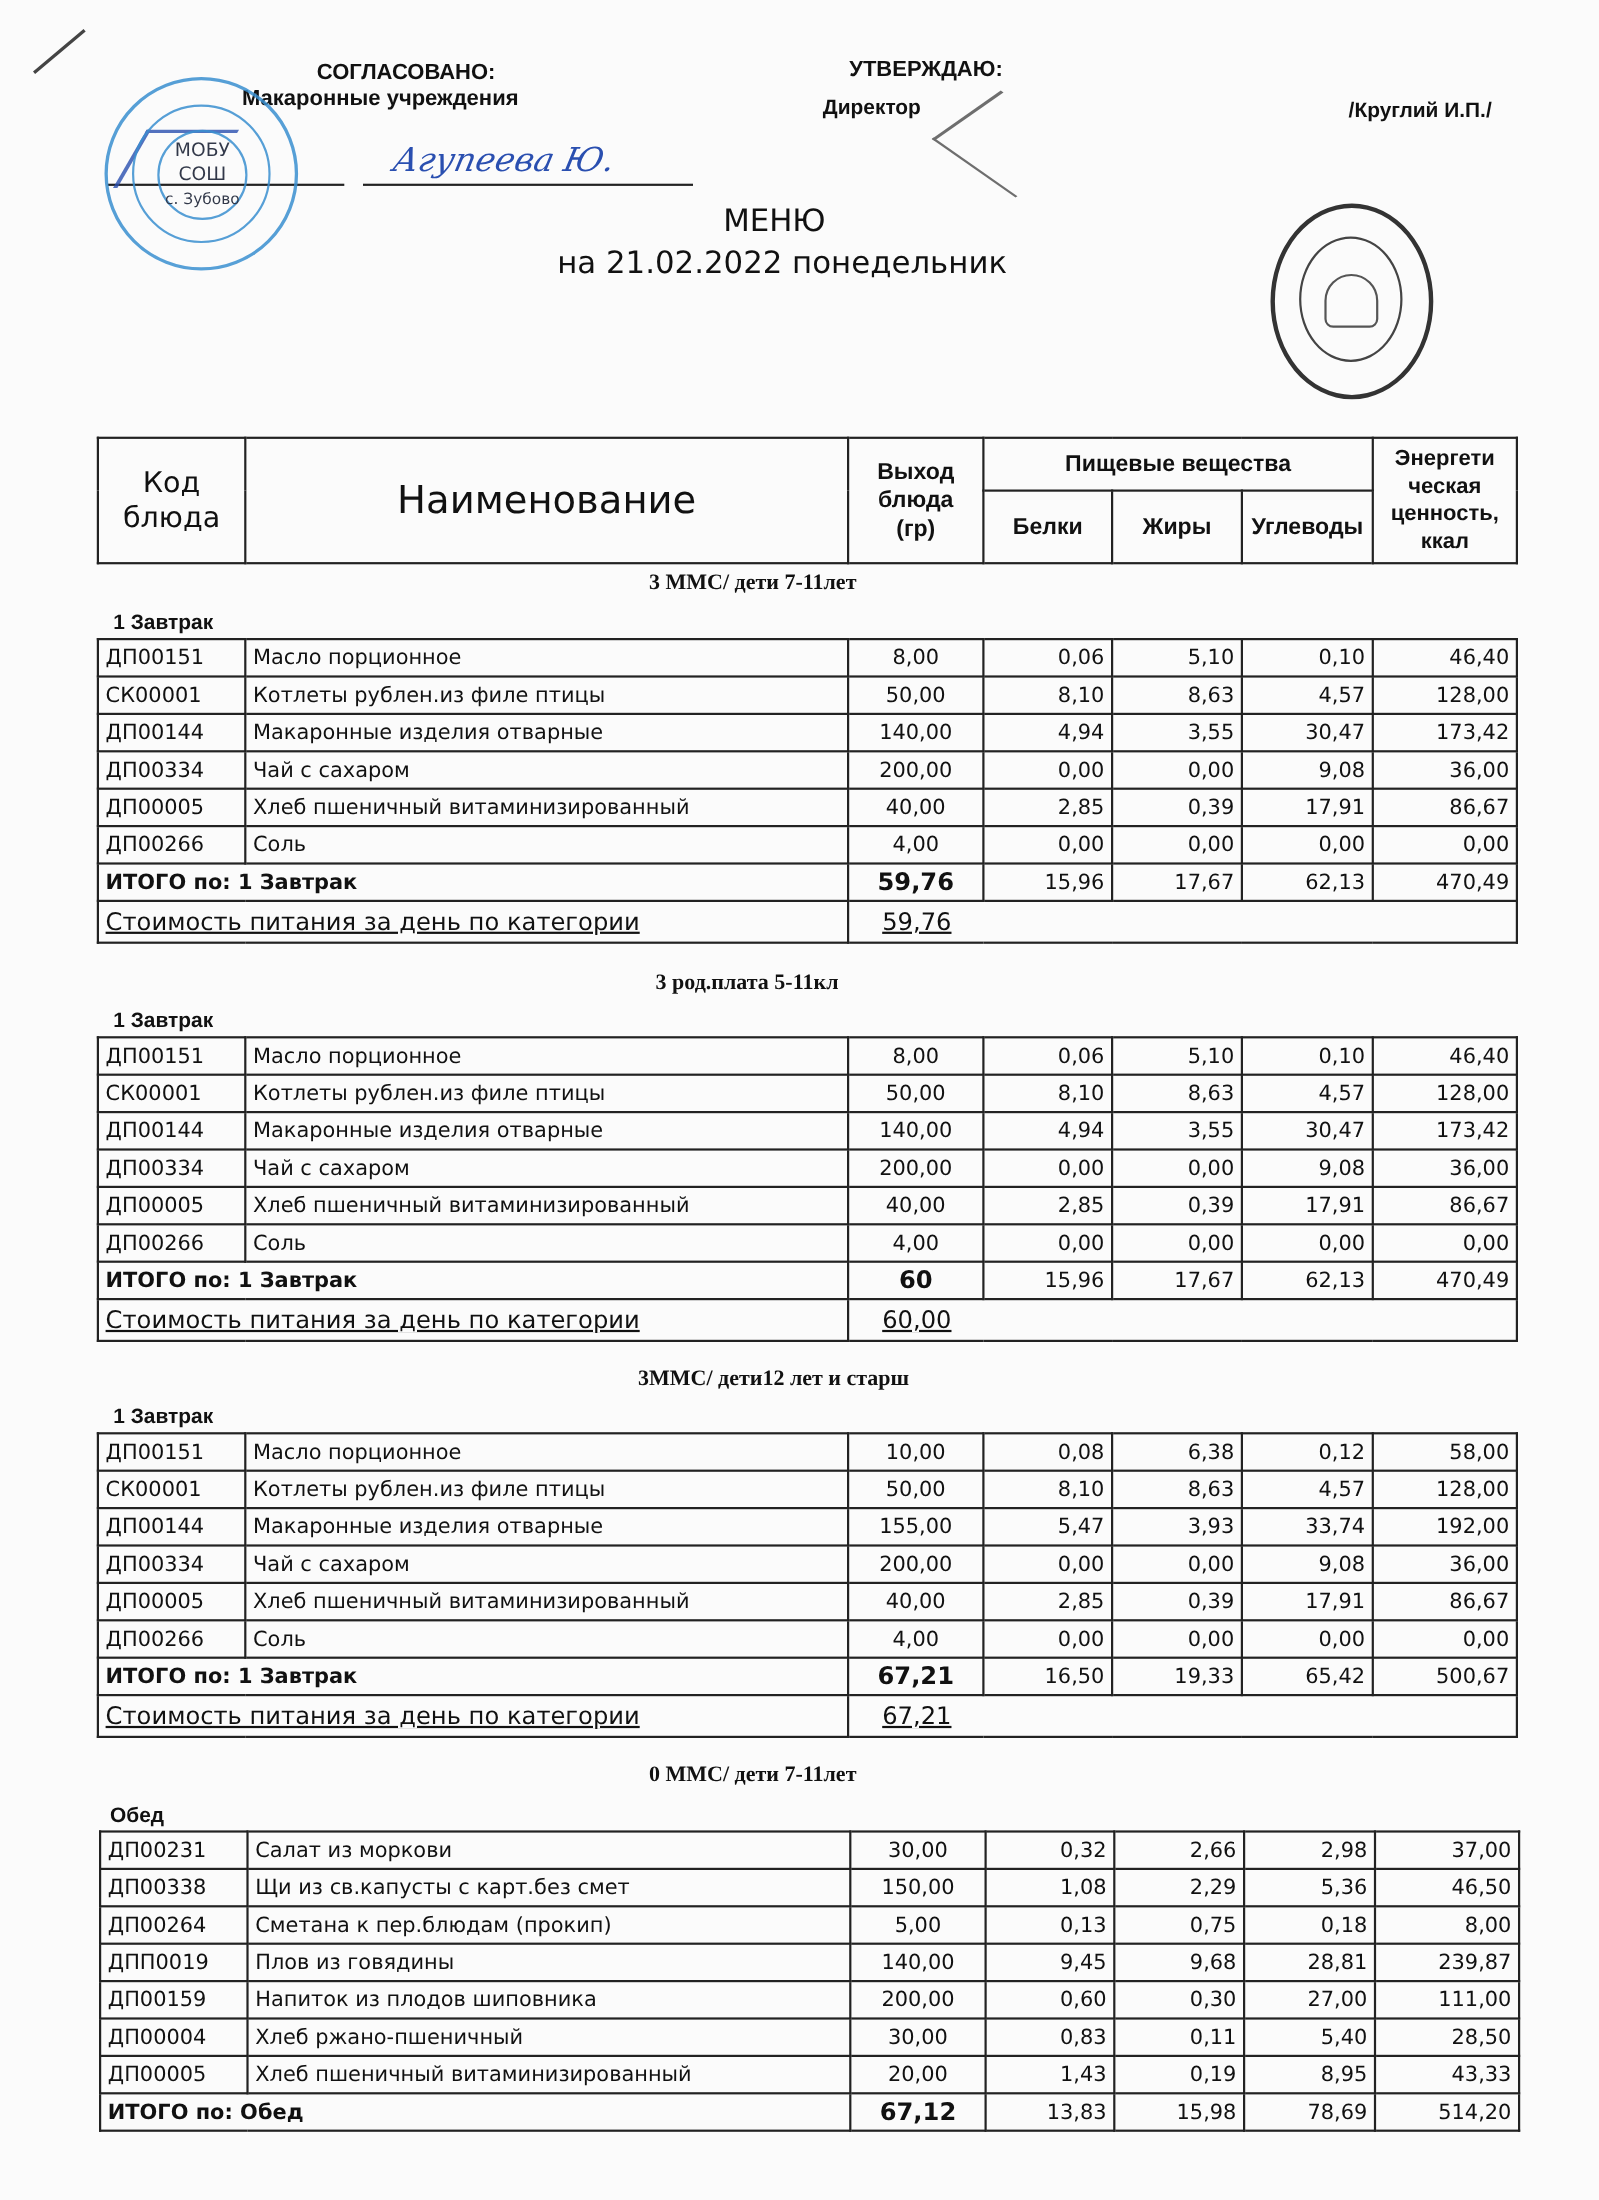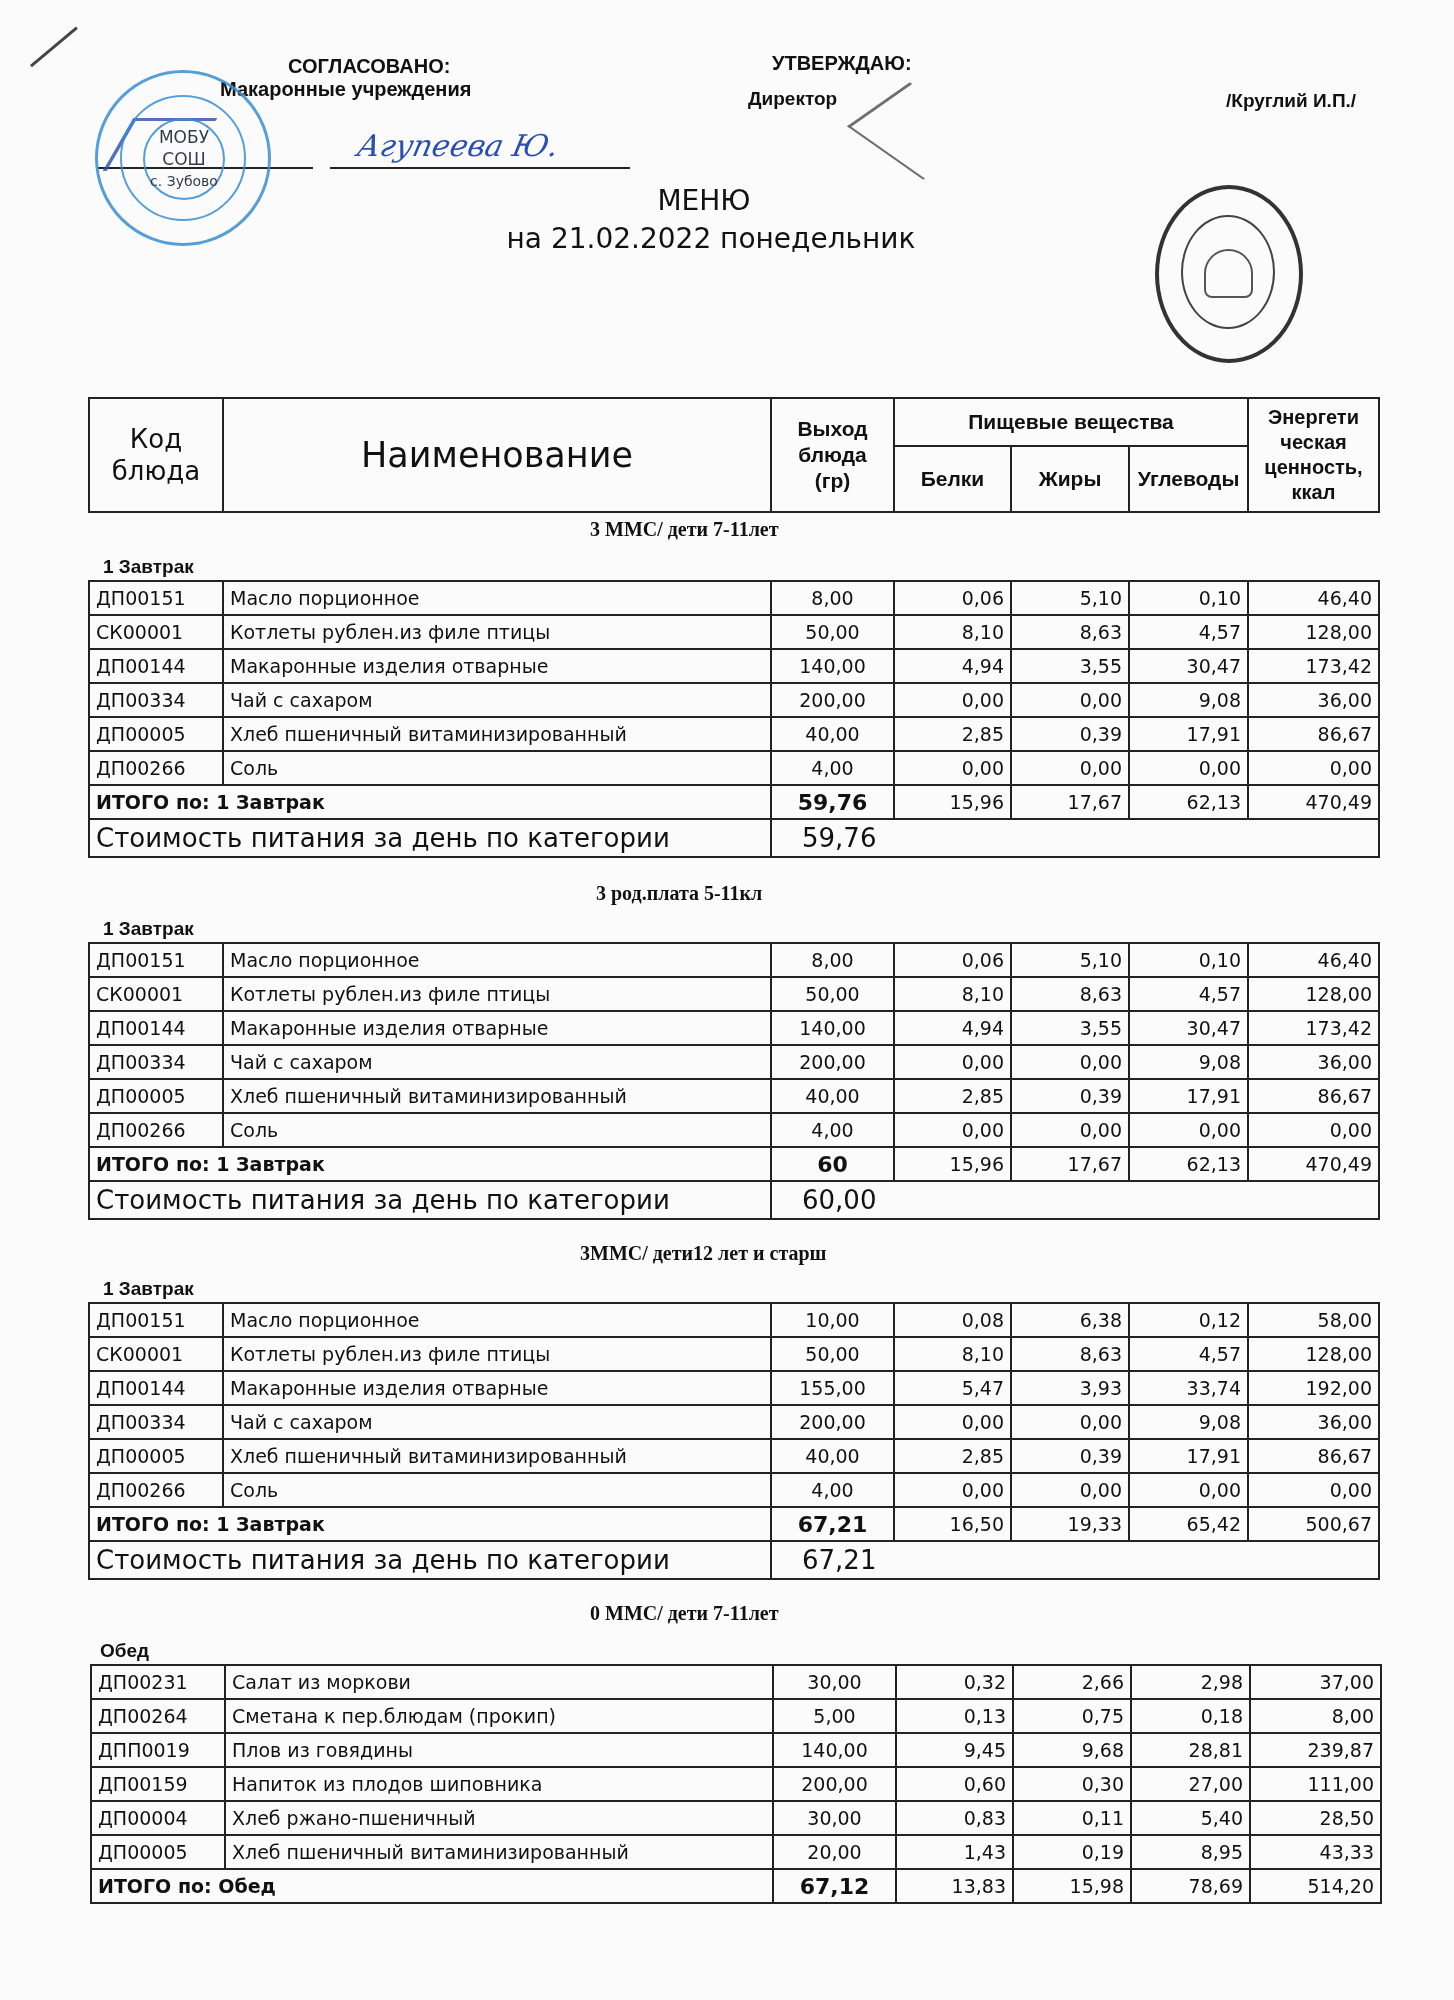"Стоимость питания за день по" .cost td { font-size: 26px -> 22px; text-decoration: none -> underline }
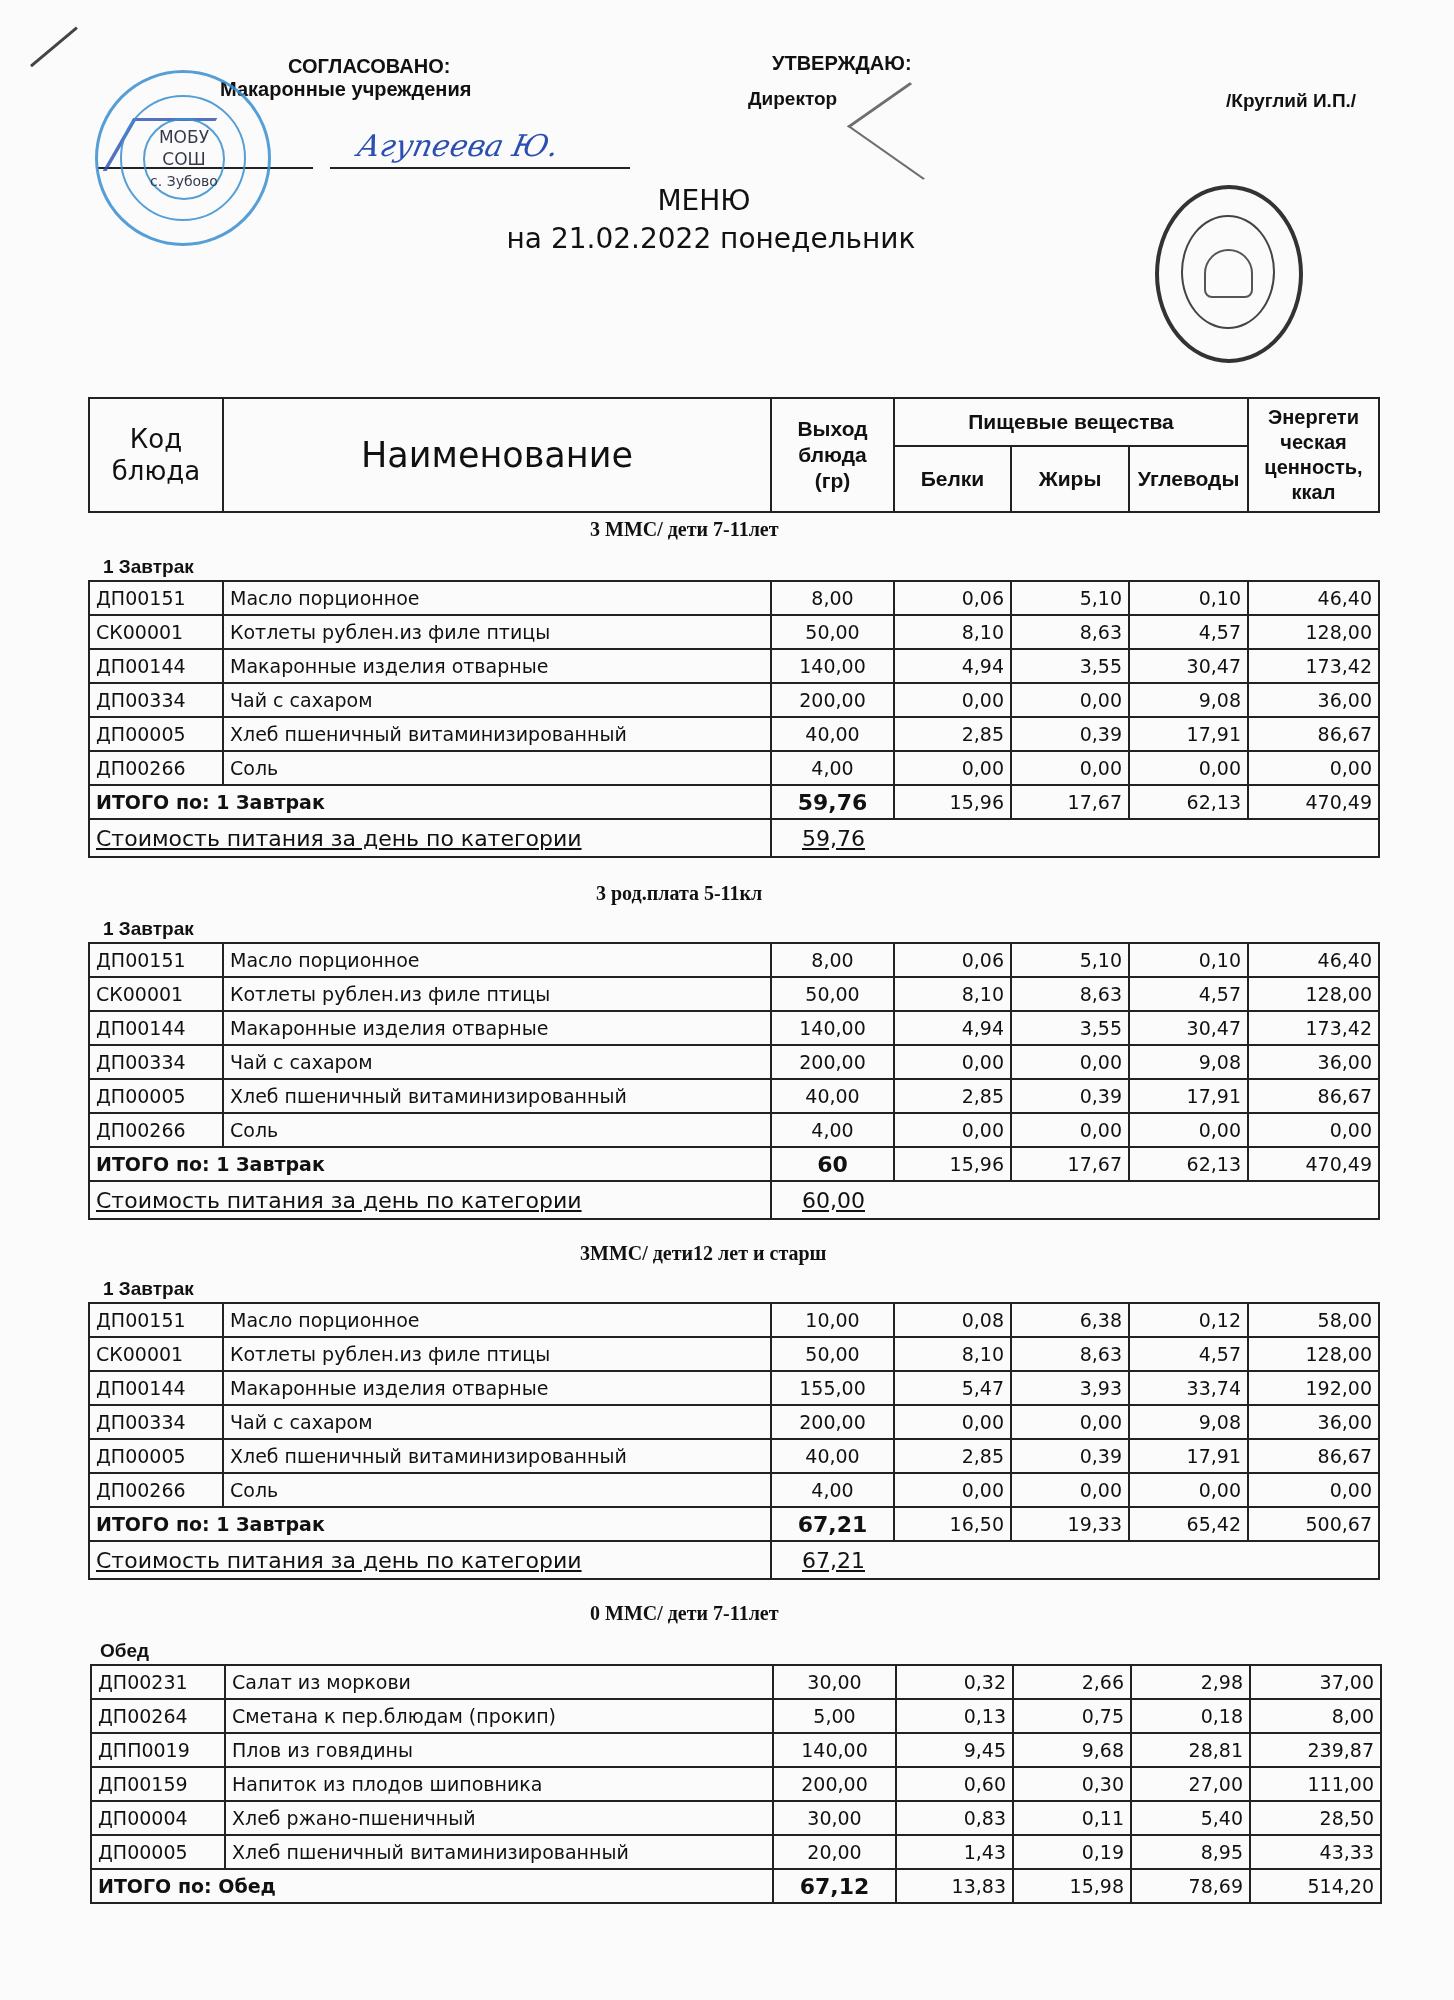"ДП00338" tr { html: none -> <tr> <td>ДП00338</td> <td>Щи из св.капусты с карт.без смет</td> <td>150,00</td> <td>1,08</td> <td>2,29</td> <td>5,36</td> <td>46,50</td> </tr> }
